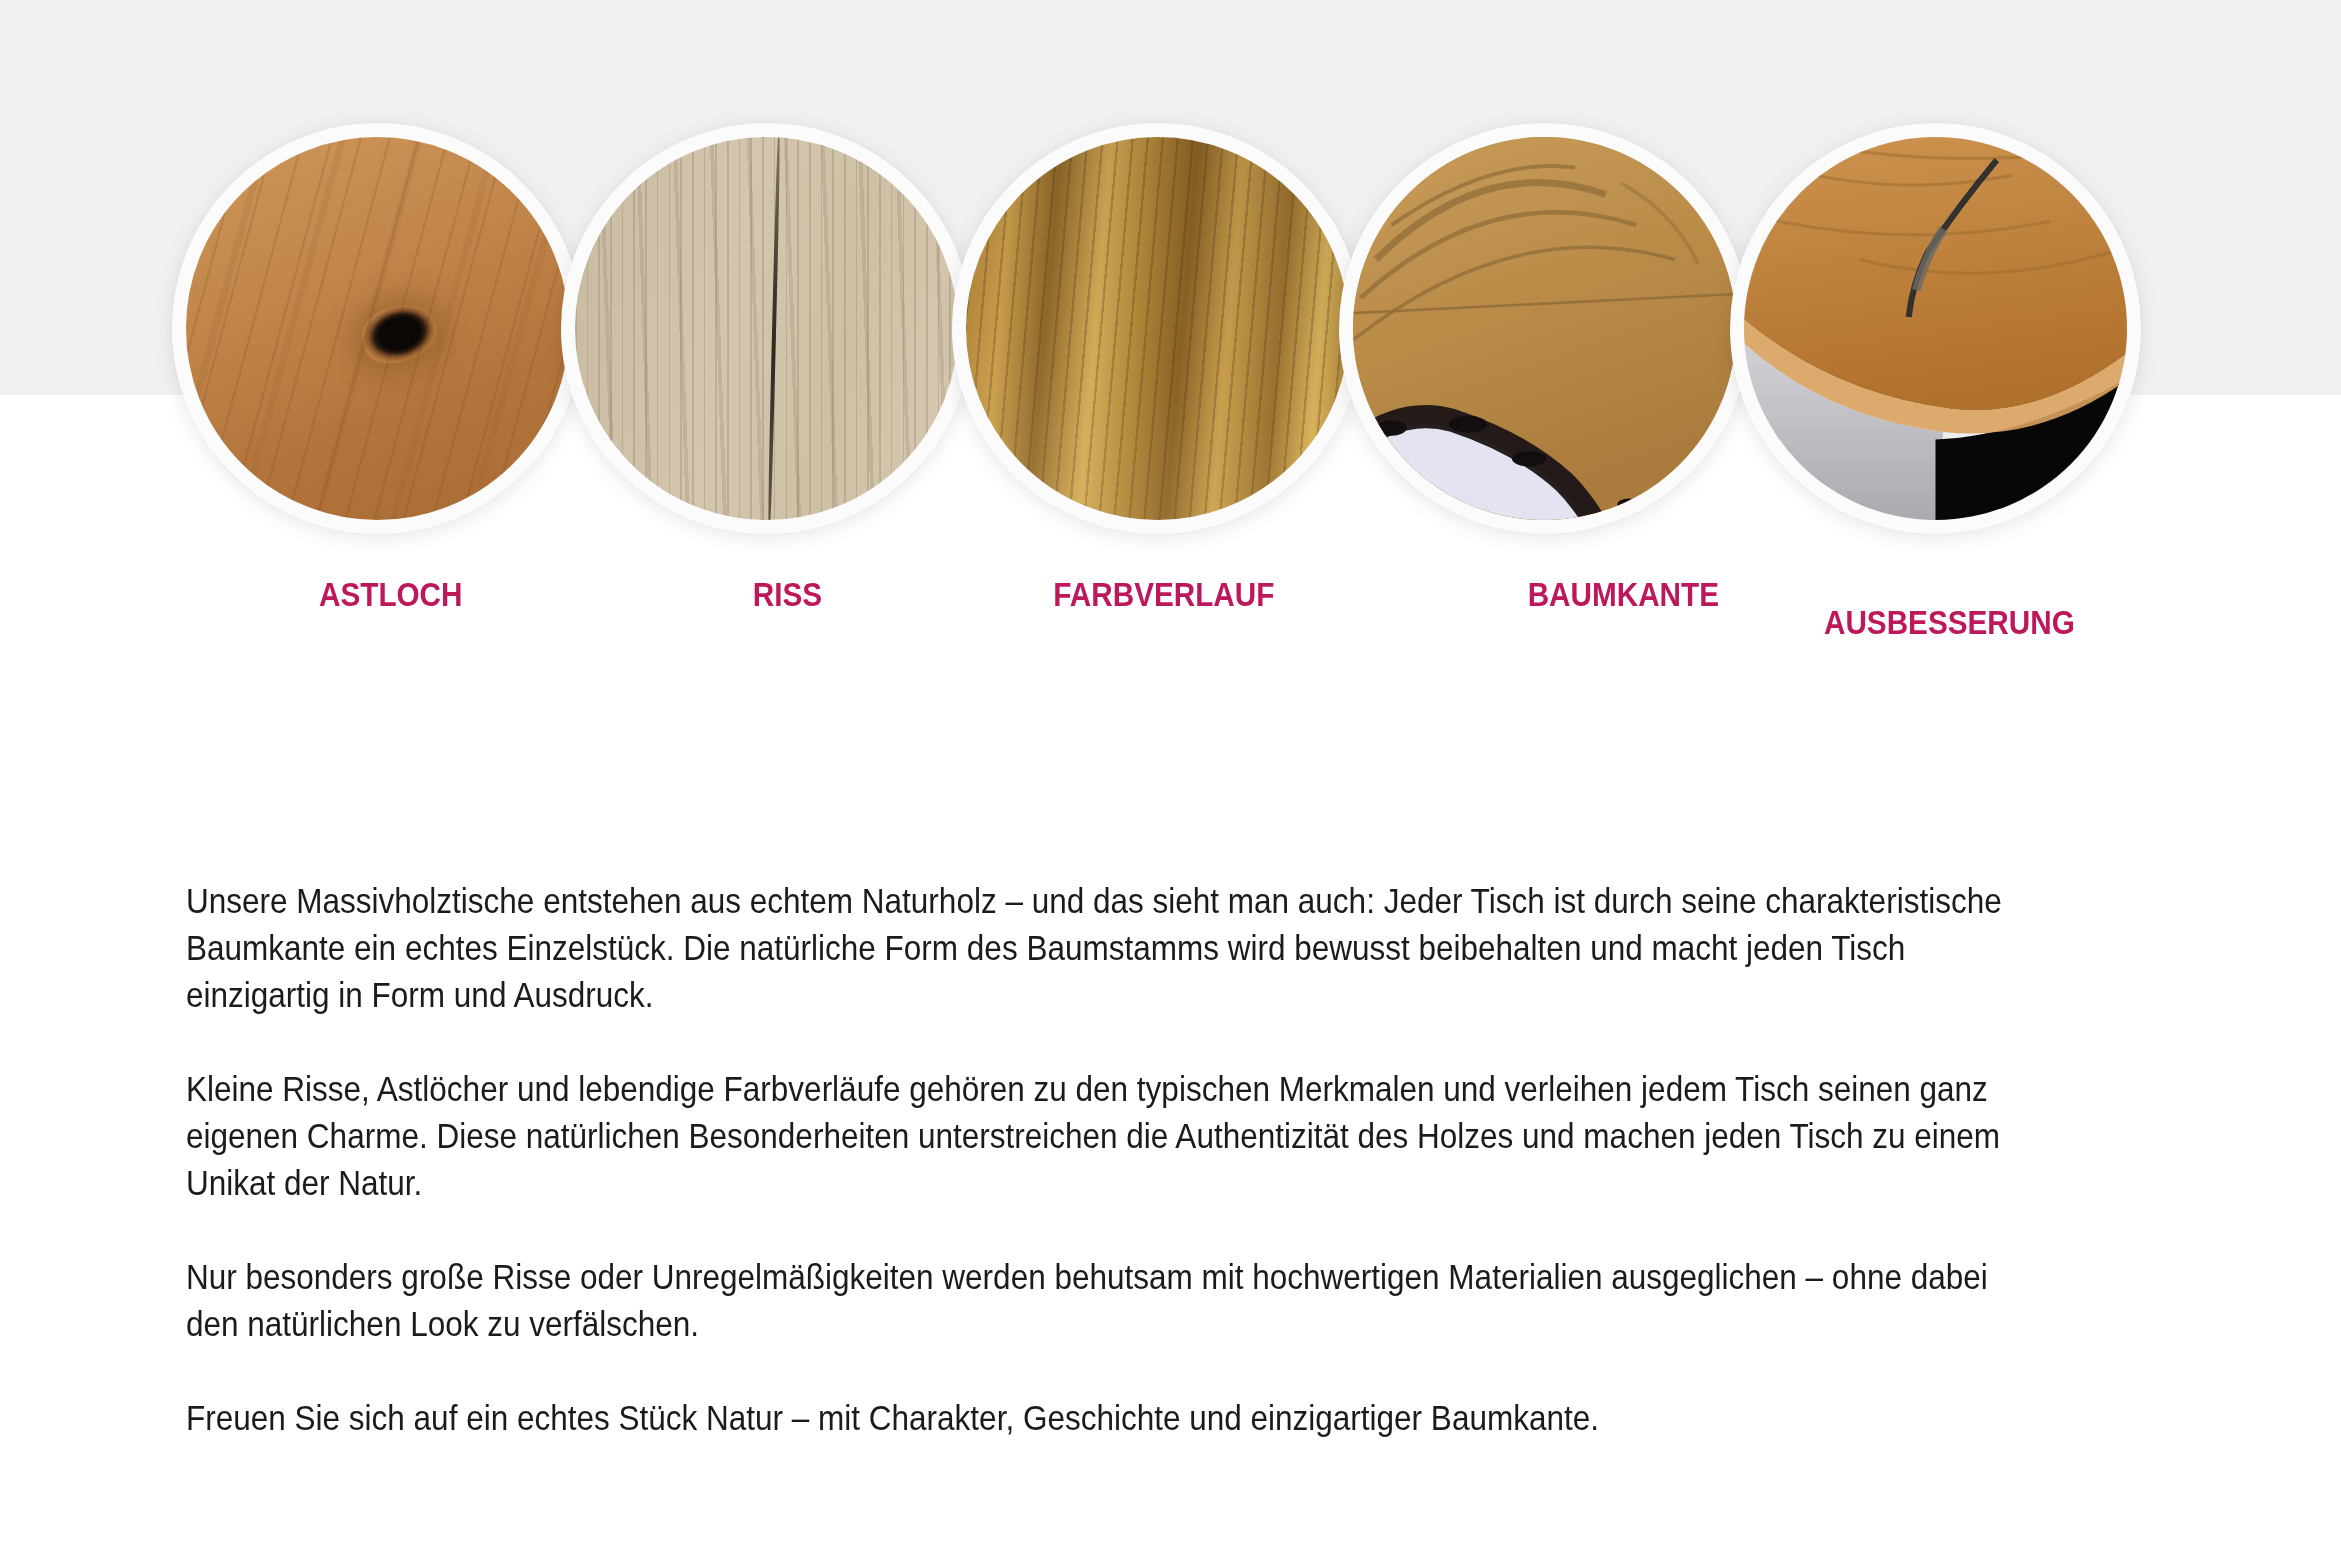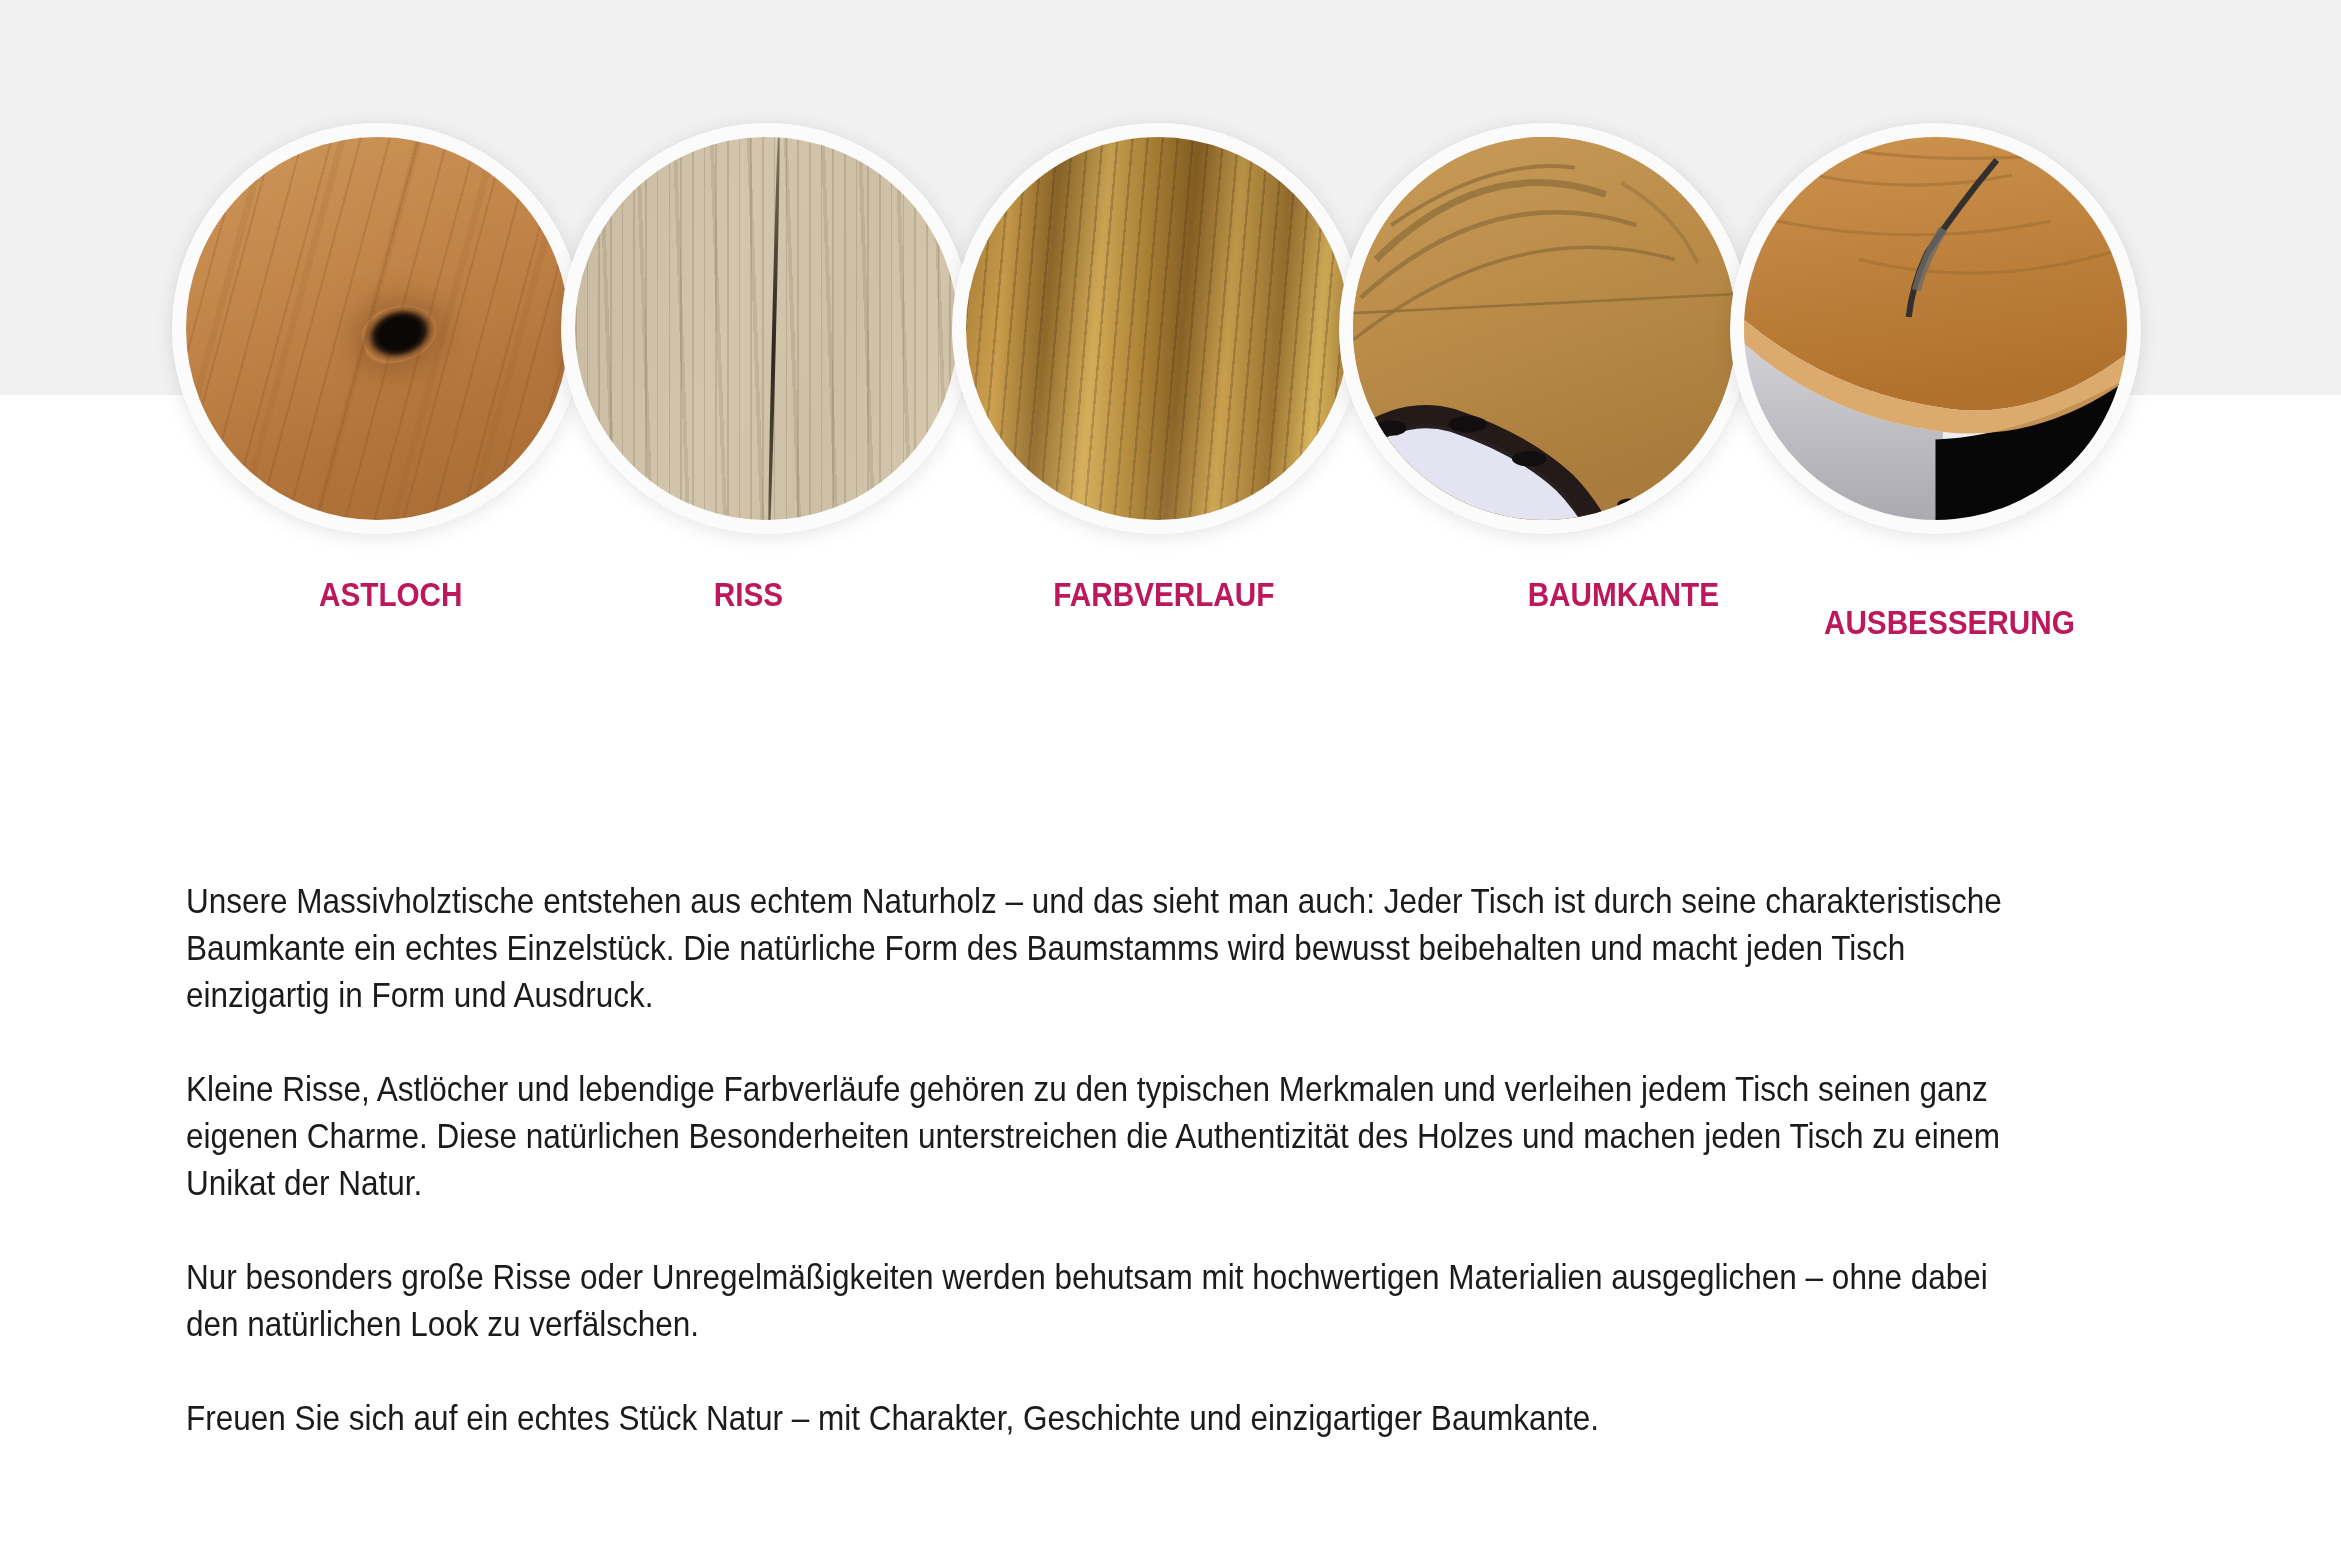"RISS" .l2 { left: 577px -> 616px }
